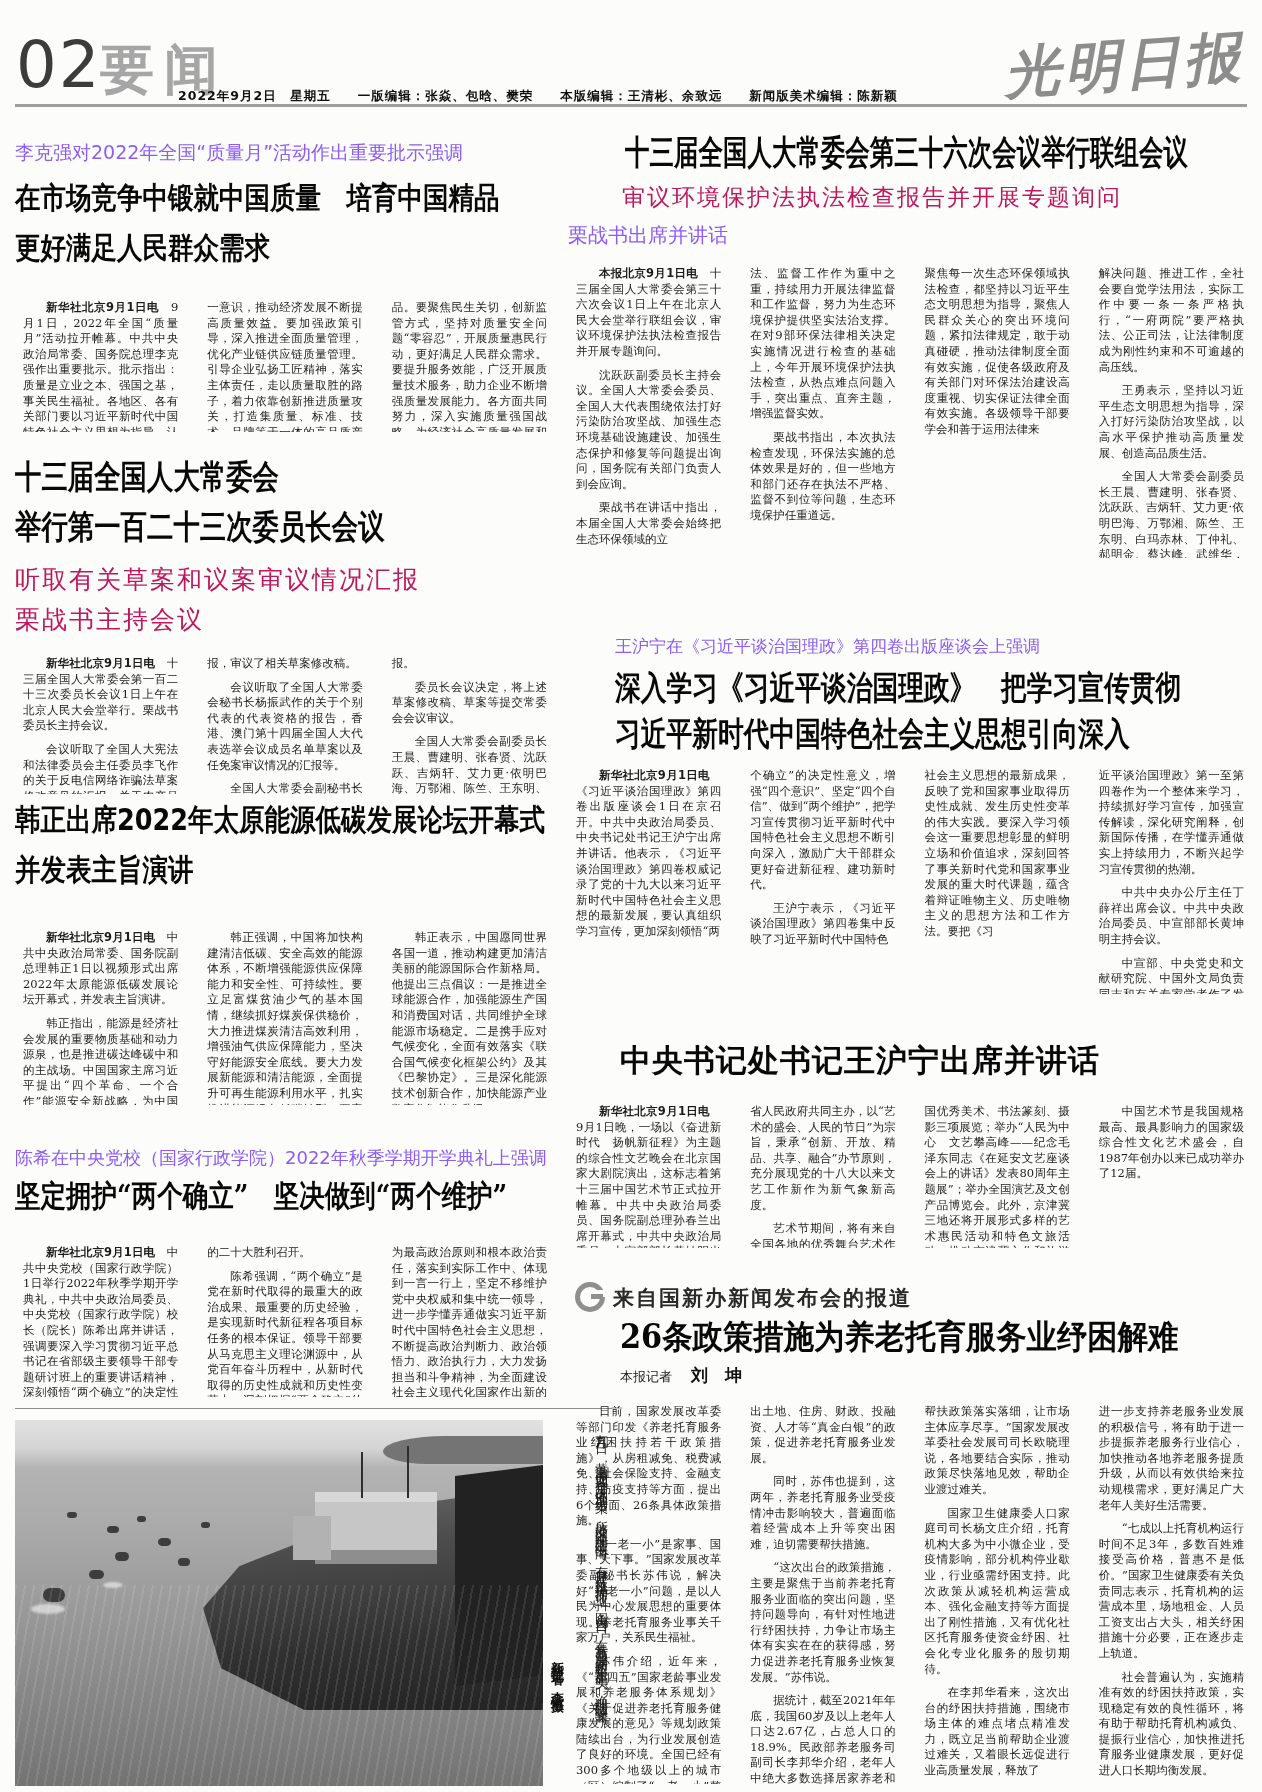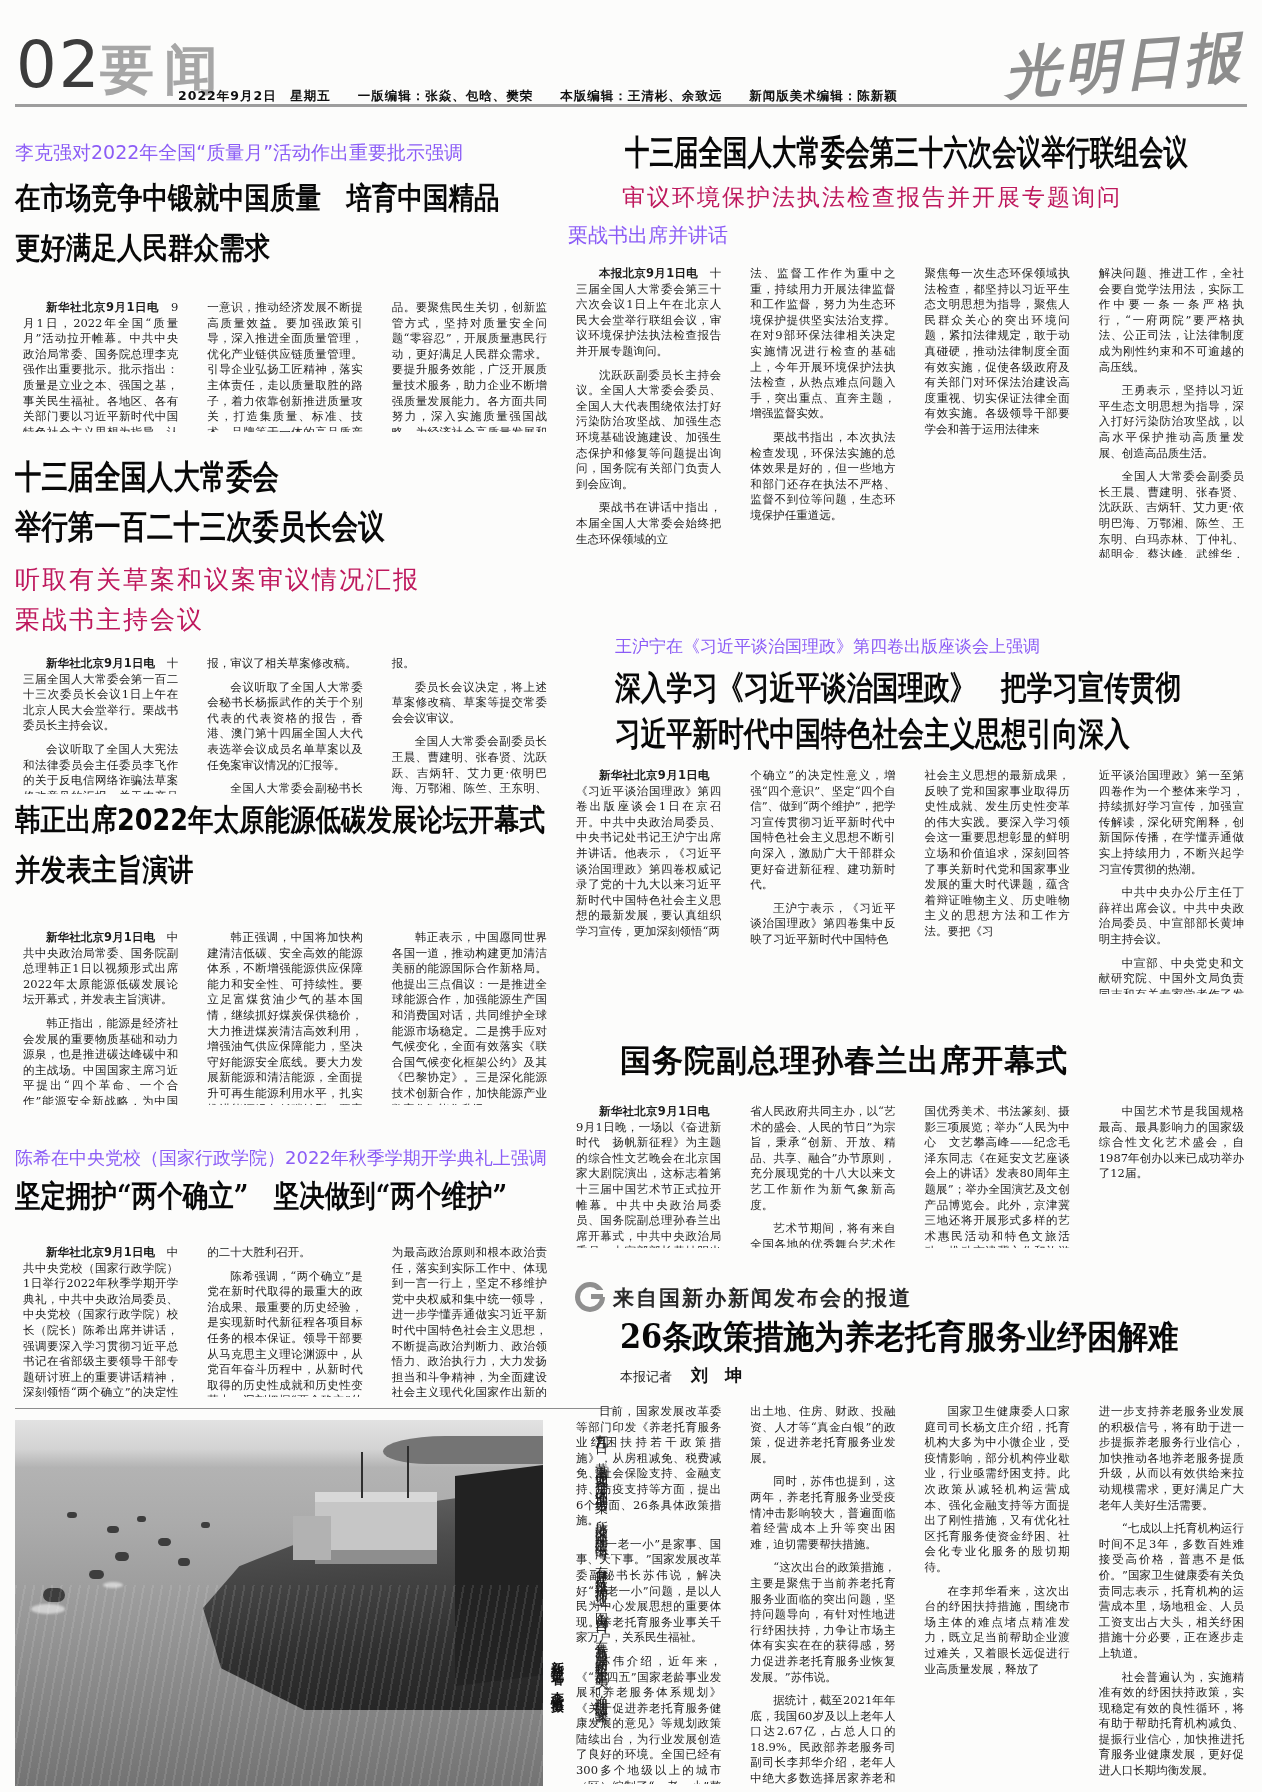"国务院副总理孙春兰出席开幕式" div.abs { text: 国务院副总理孙春兰出席开幕式 -> 中央书记处书记王沪宁出席并讲话 }
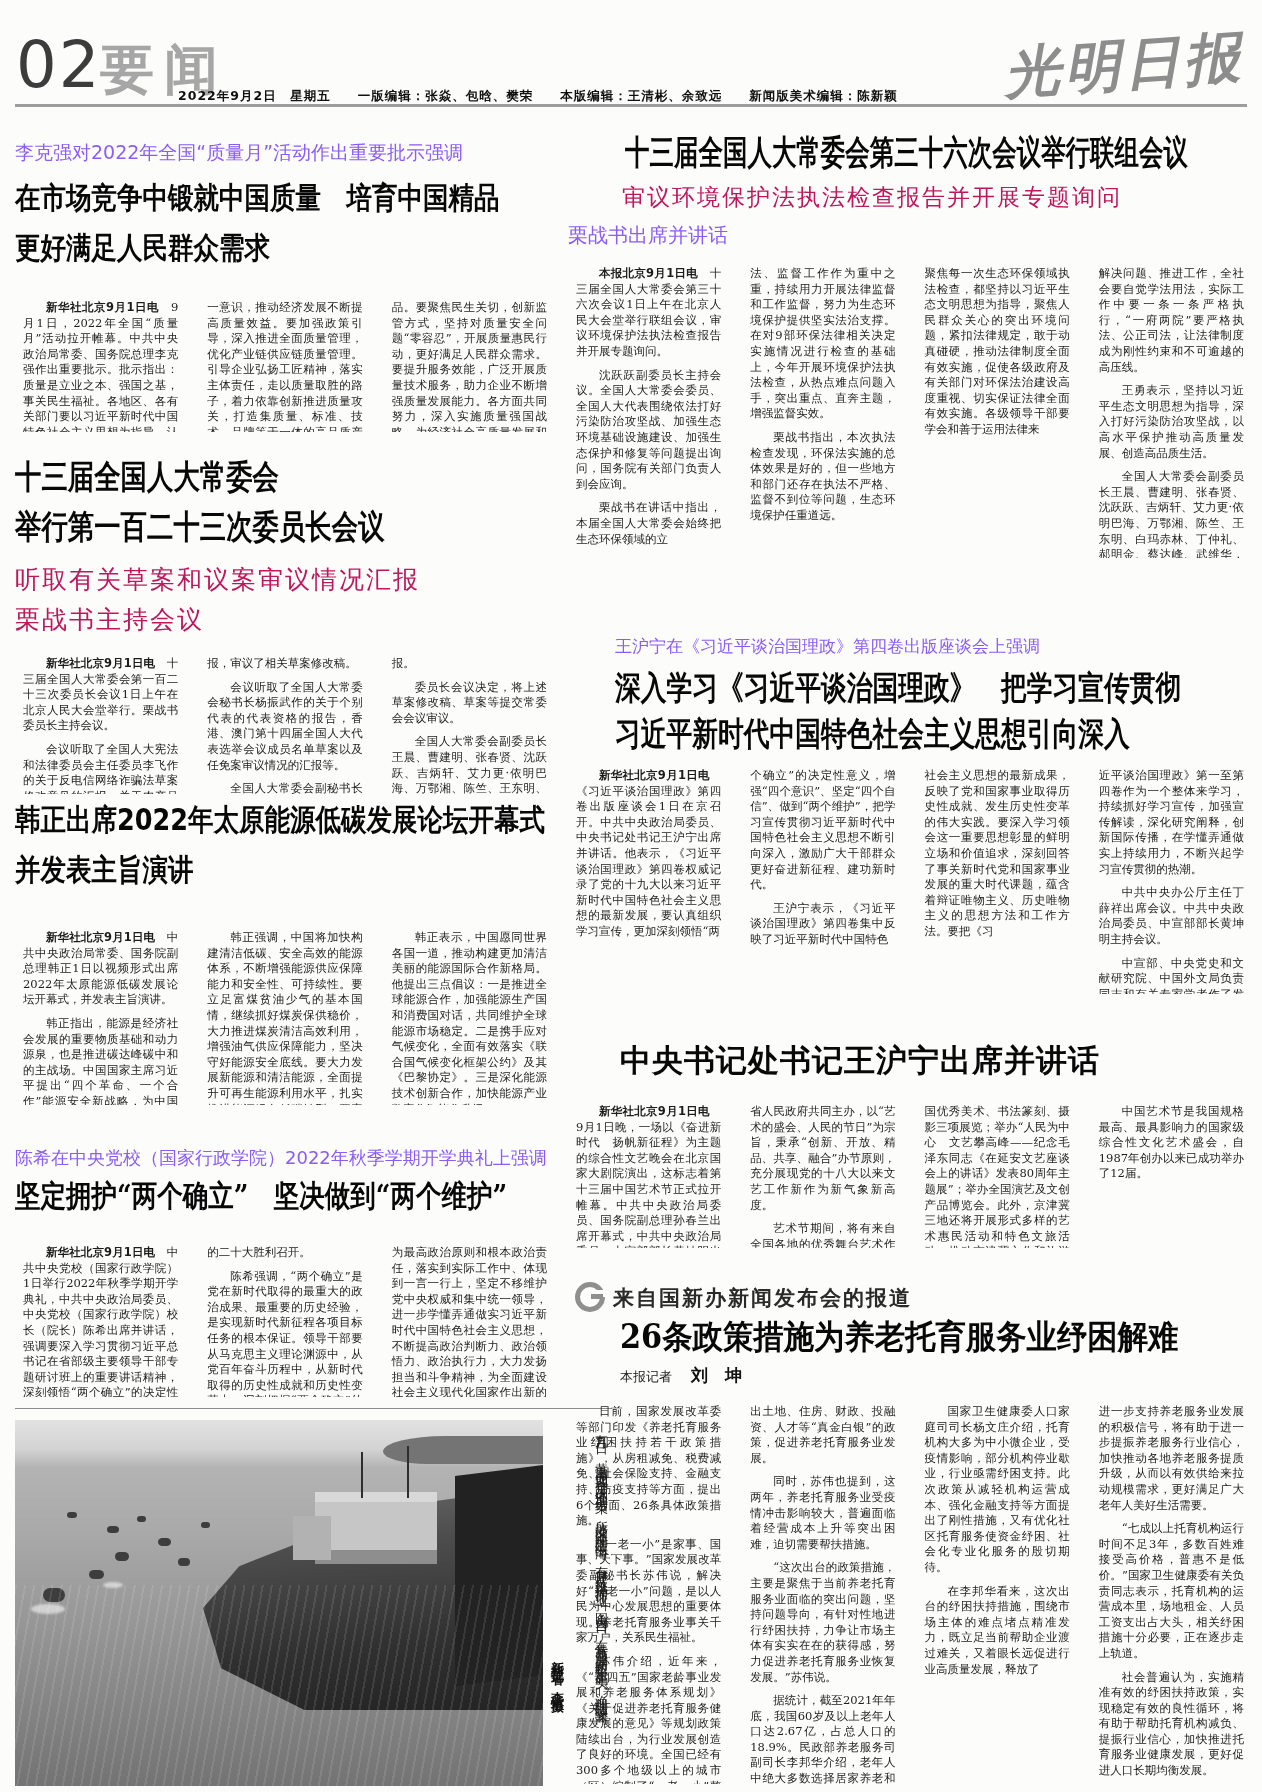"帮扶政策落实落细，让市场主体应享尽享。”国家发展改革委社会发展司司长欧晓理说，各" p.para { html: none -> <p>帮扶政策落实落细，让市场主体应享尽享。”国家发展改革委社会发展司司长欧晓理说，各地要结合实际，推动政策尽快落地见效，帮助企业渡过难关。</p> }
